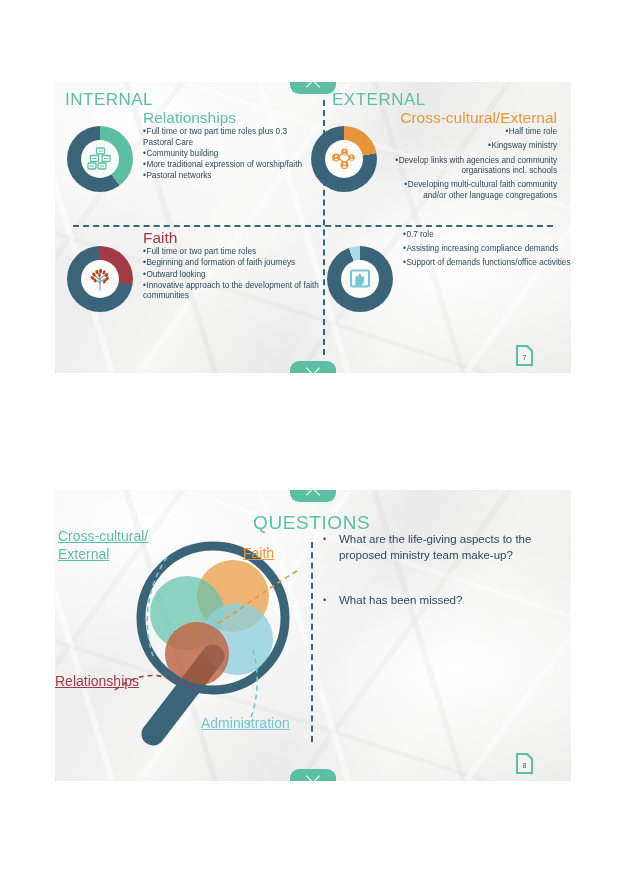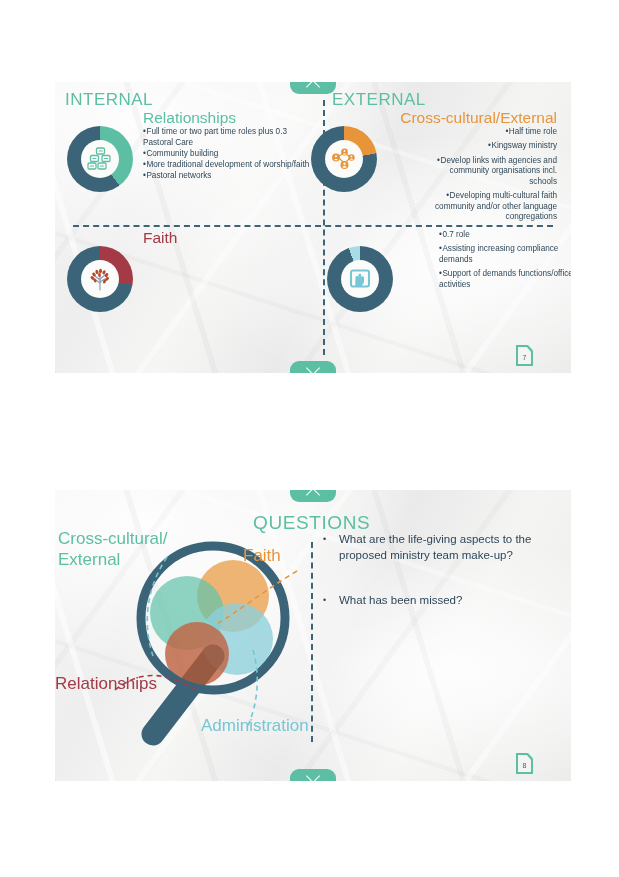"Half time role" .bullets.loose li { margin-left: 36px -> none }
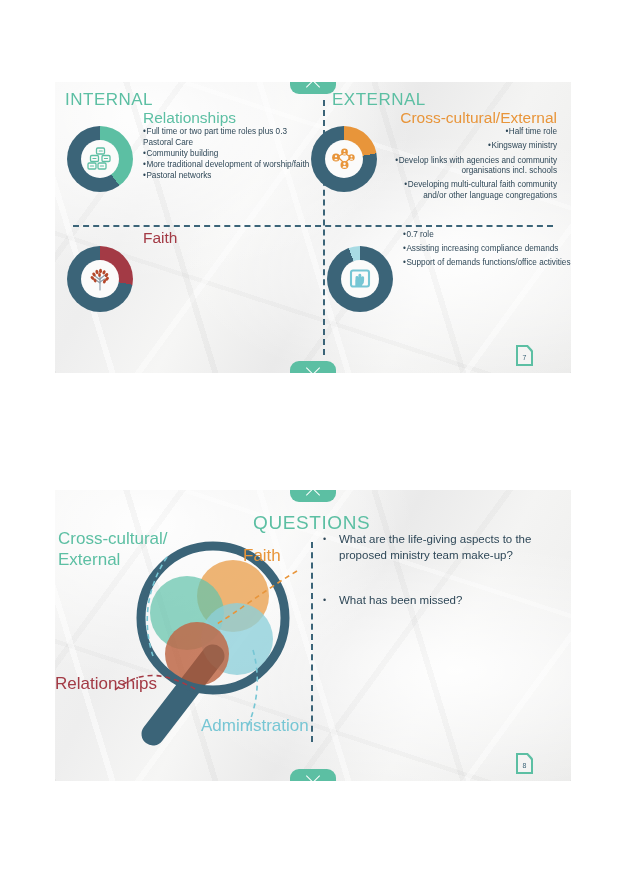"More traditional development of" li { text: development -> expression }
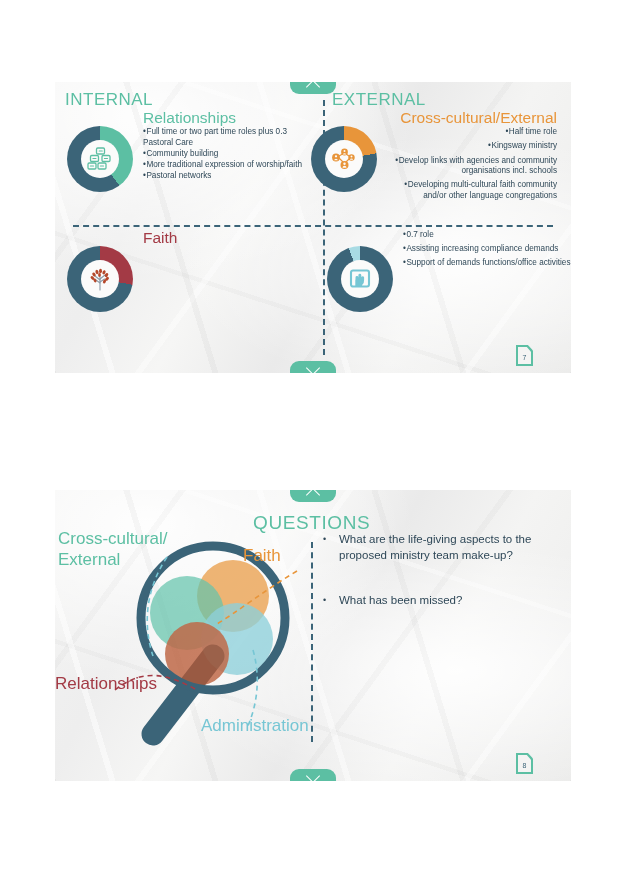"Full time or two part time roles" ul.bullets { html: none -> <ul> <li>Full time or two part time roles</li> <li>Beginning and formation of faith journeys</li> <li>Outward looking</li> <li>Innovative approach to the development of faith communities</li> </ul> }
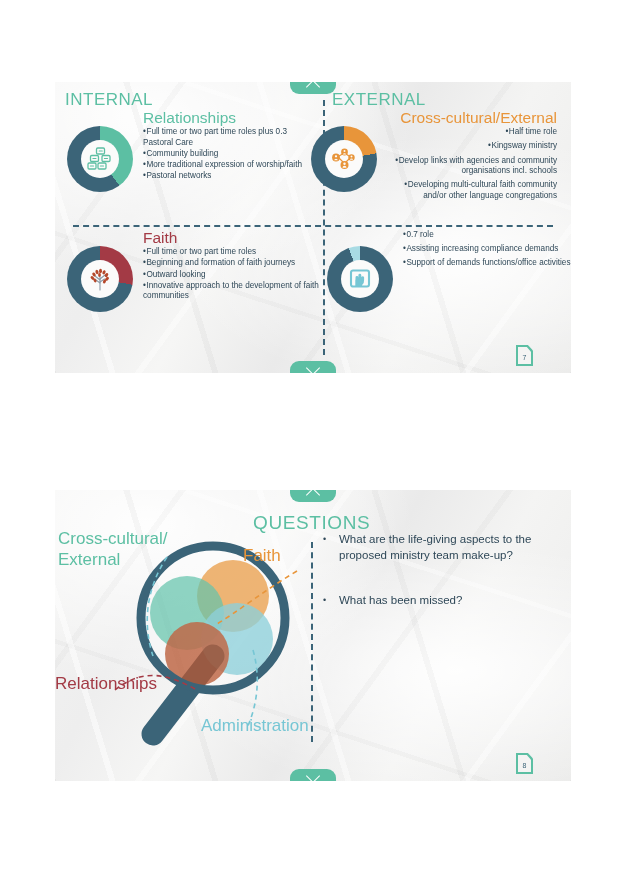"Cross-cultural/ External" .s2-label { font-size: 17px -> 14px; text-decoration: none -> underline }
